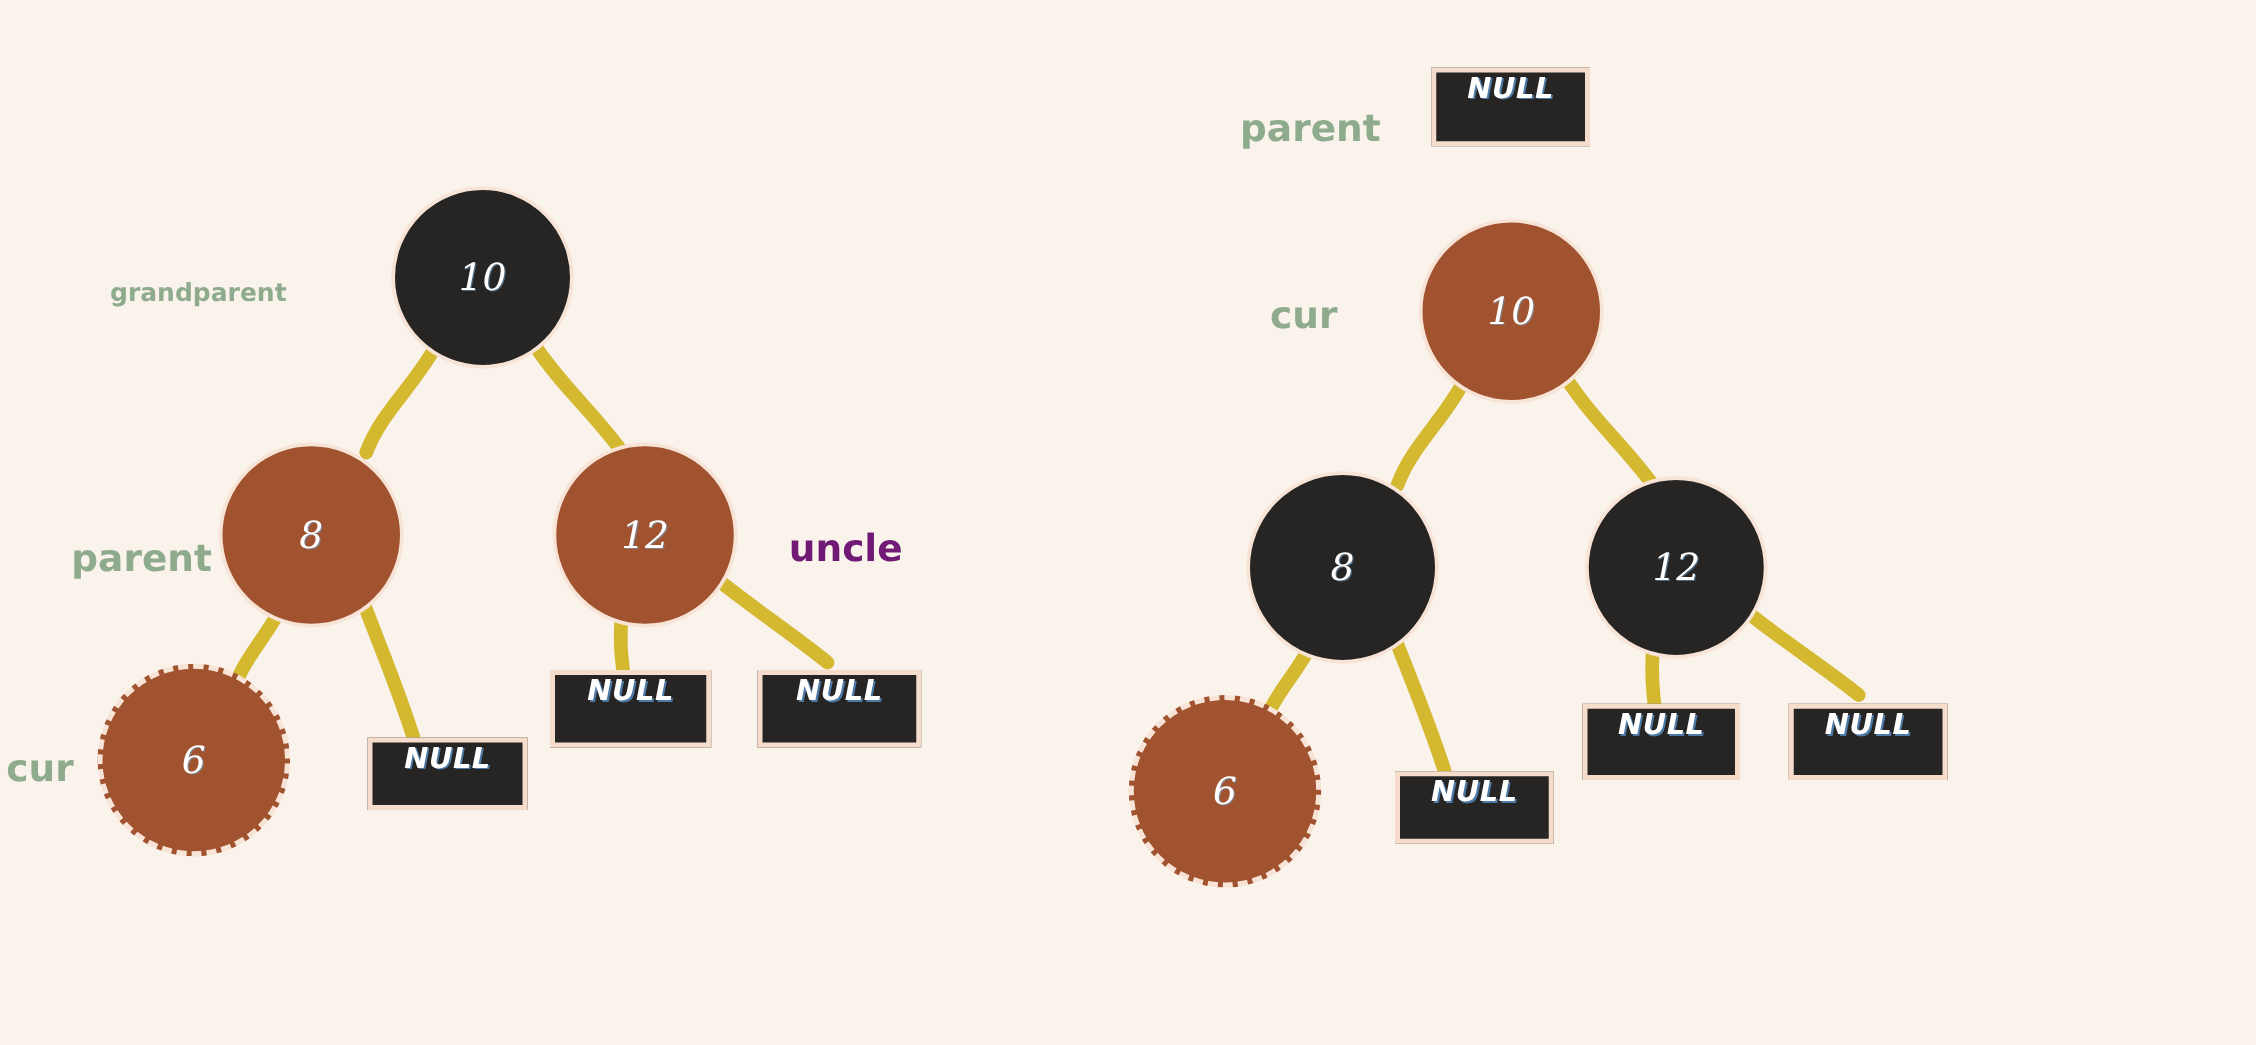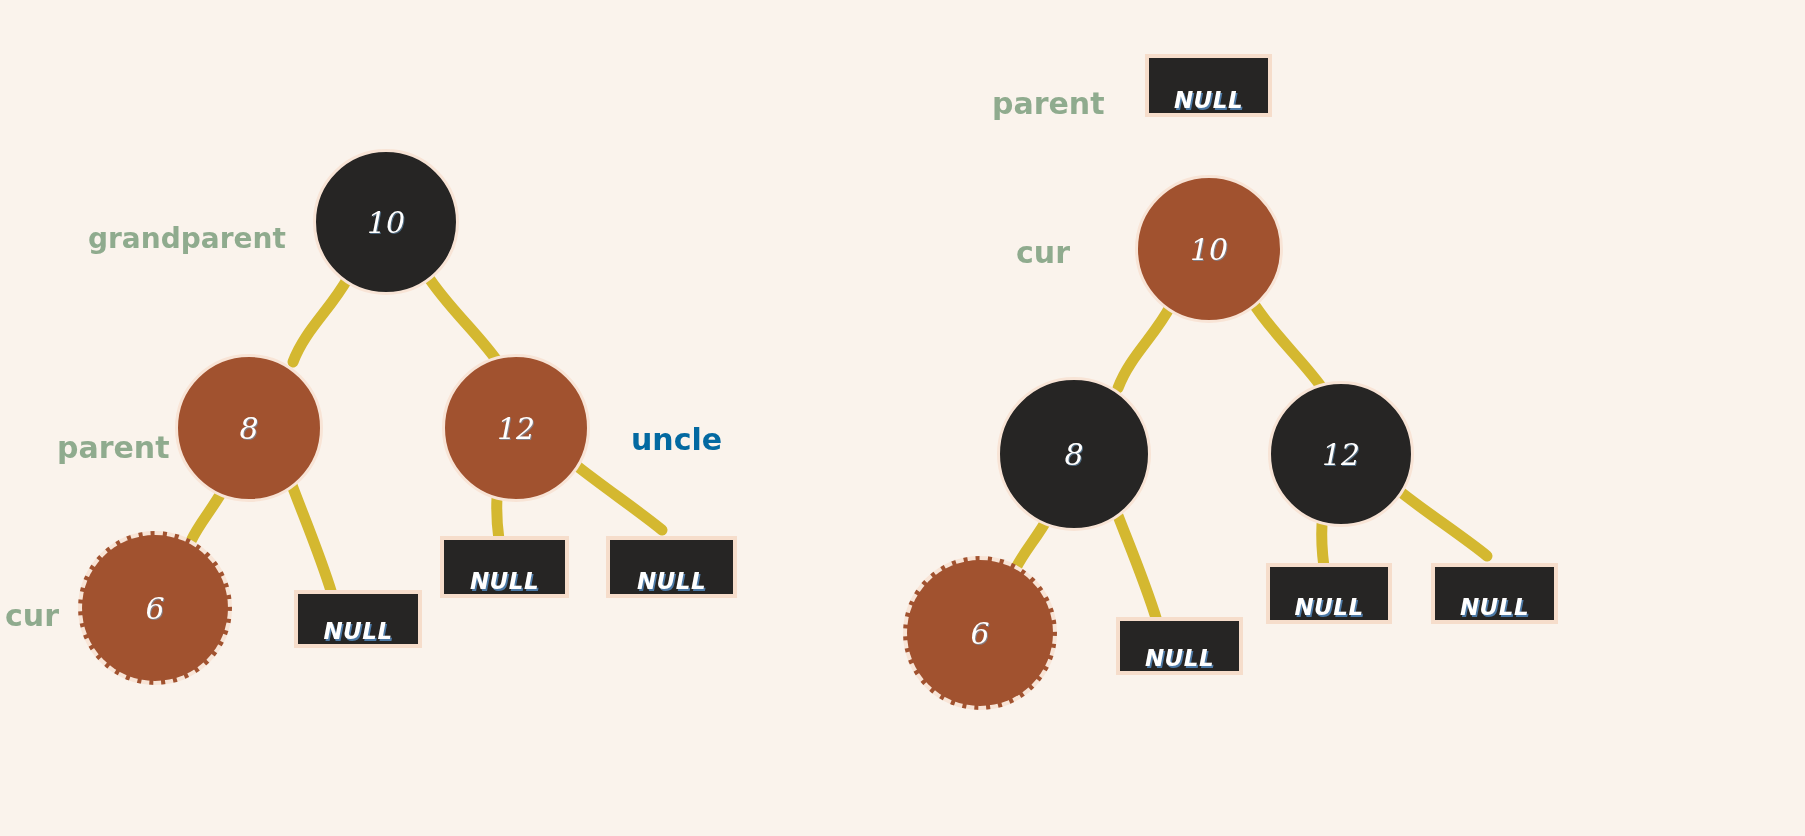"NULL" .nullbox { align-items: flex-end -> flex-start }
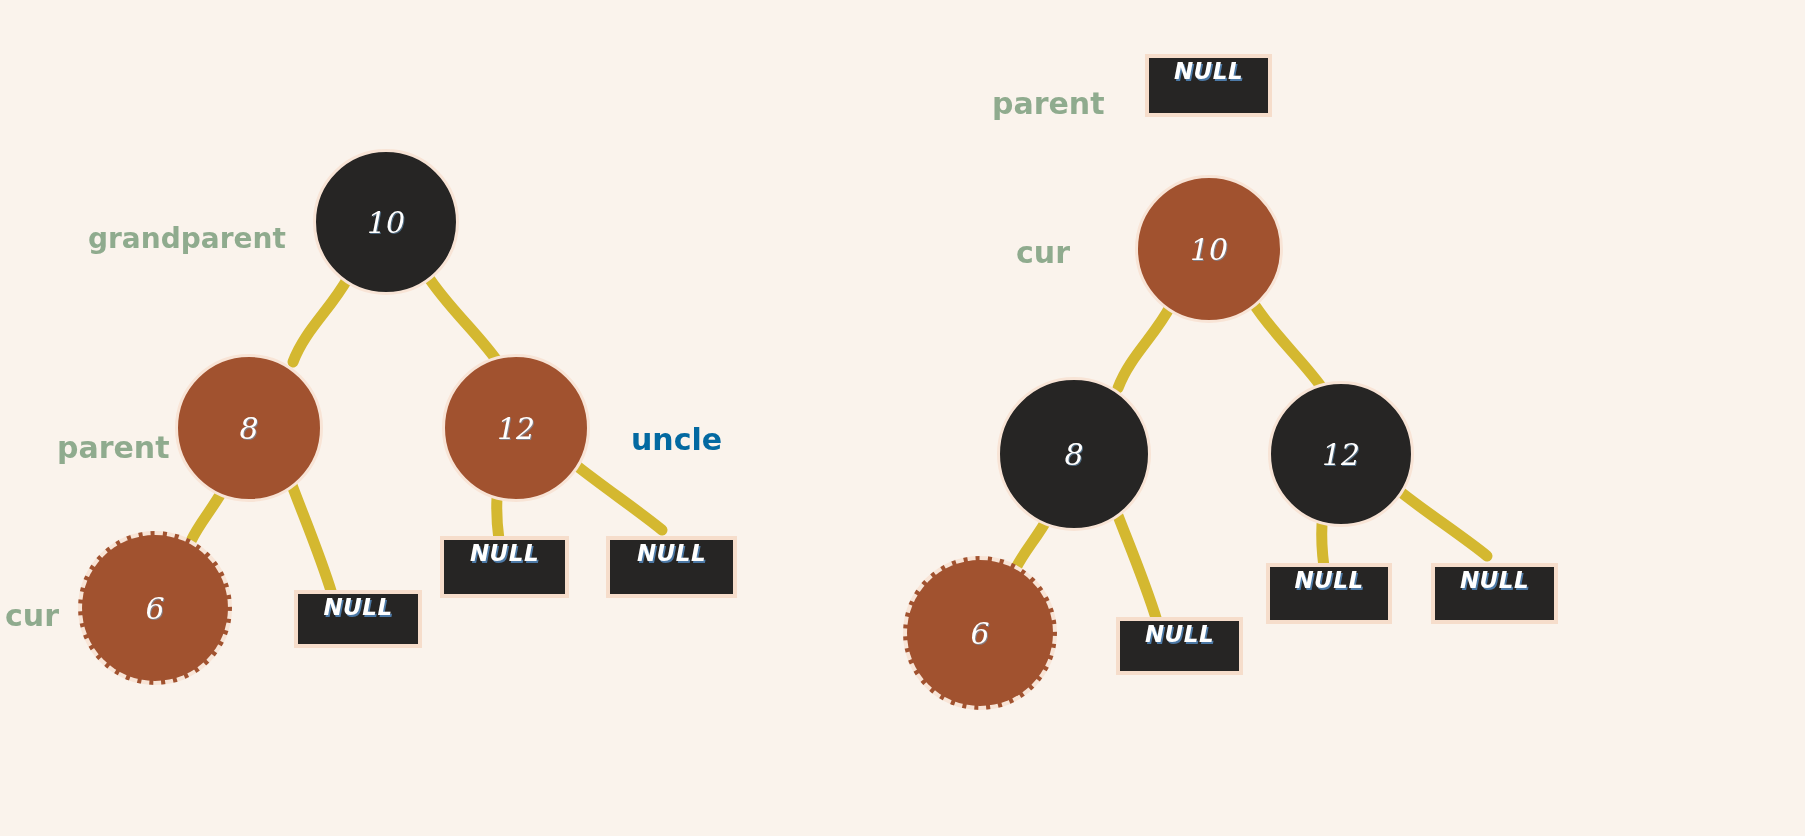"grandparent" div.label { font-size: 28px -> 20px }
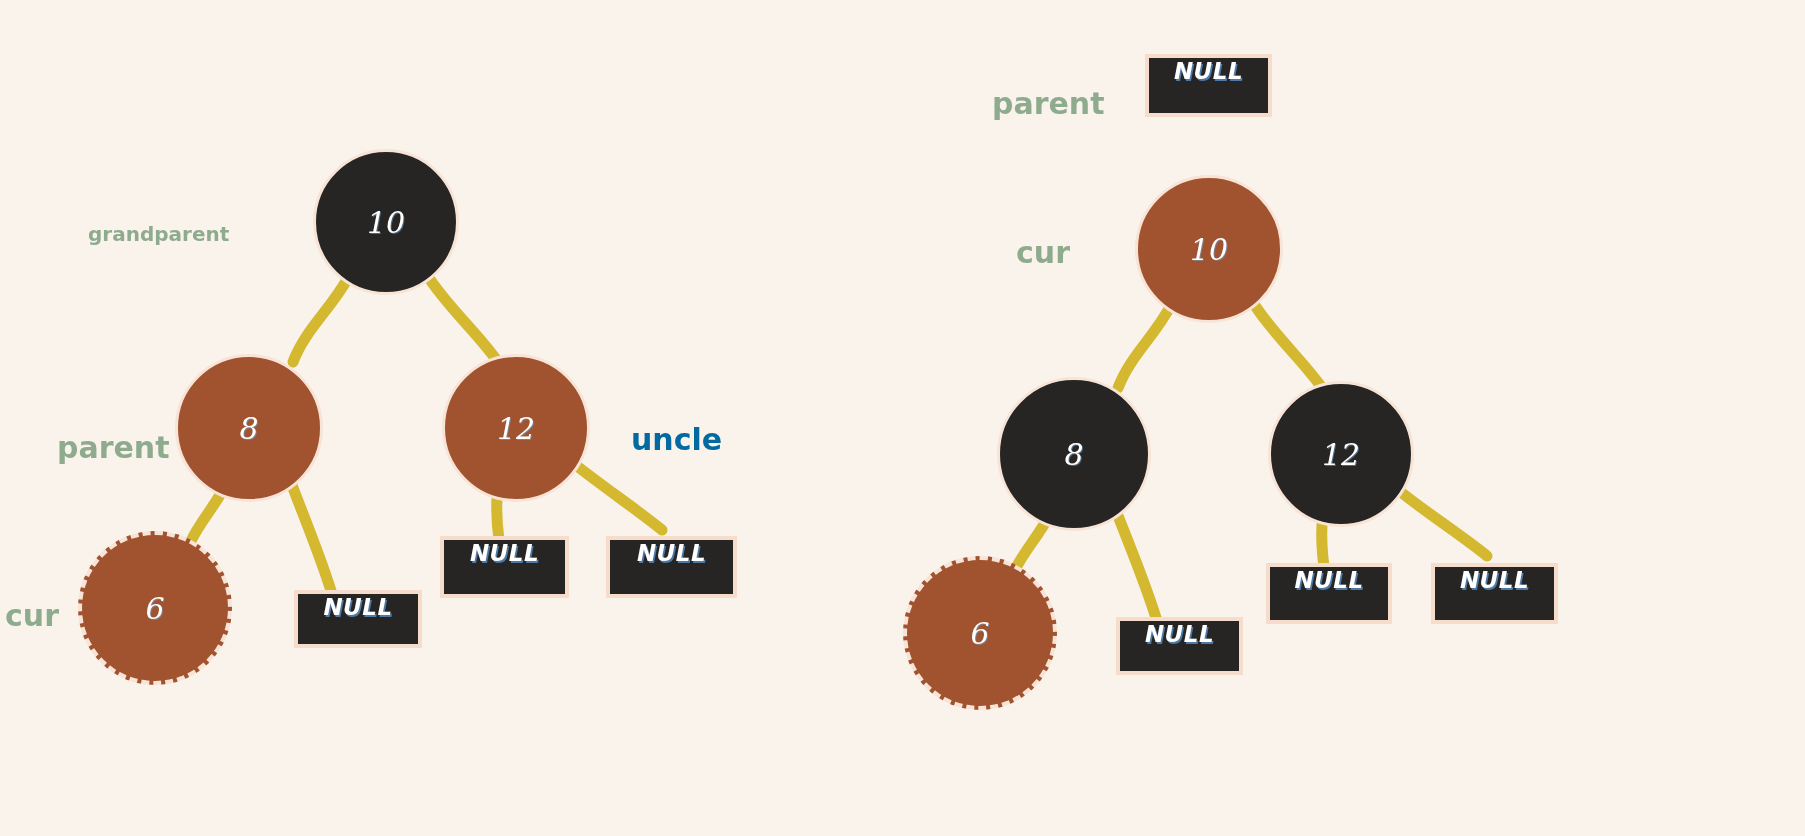"uncle" div.label { color: #0369a1 -> #701a75 }
